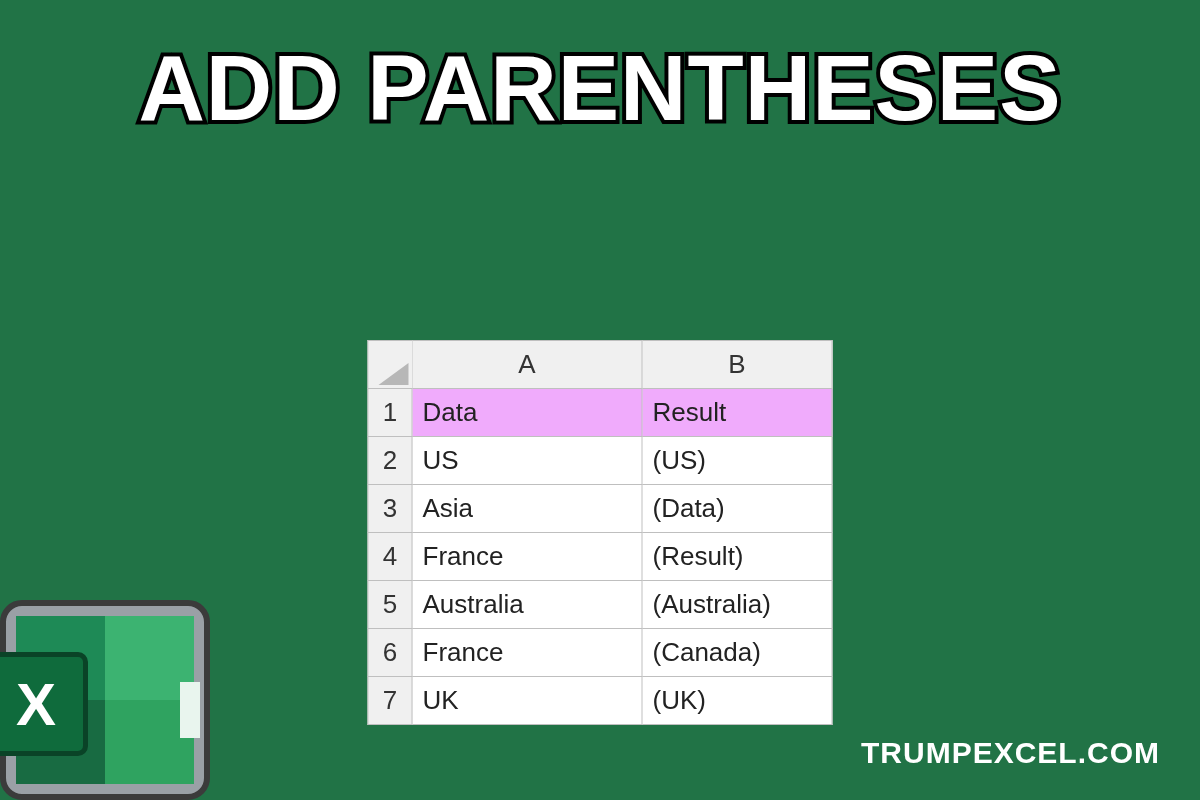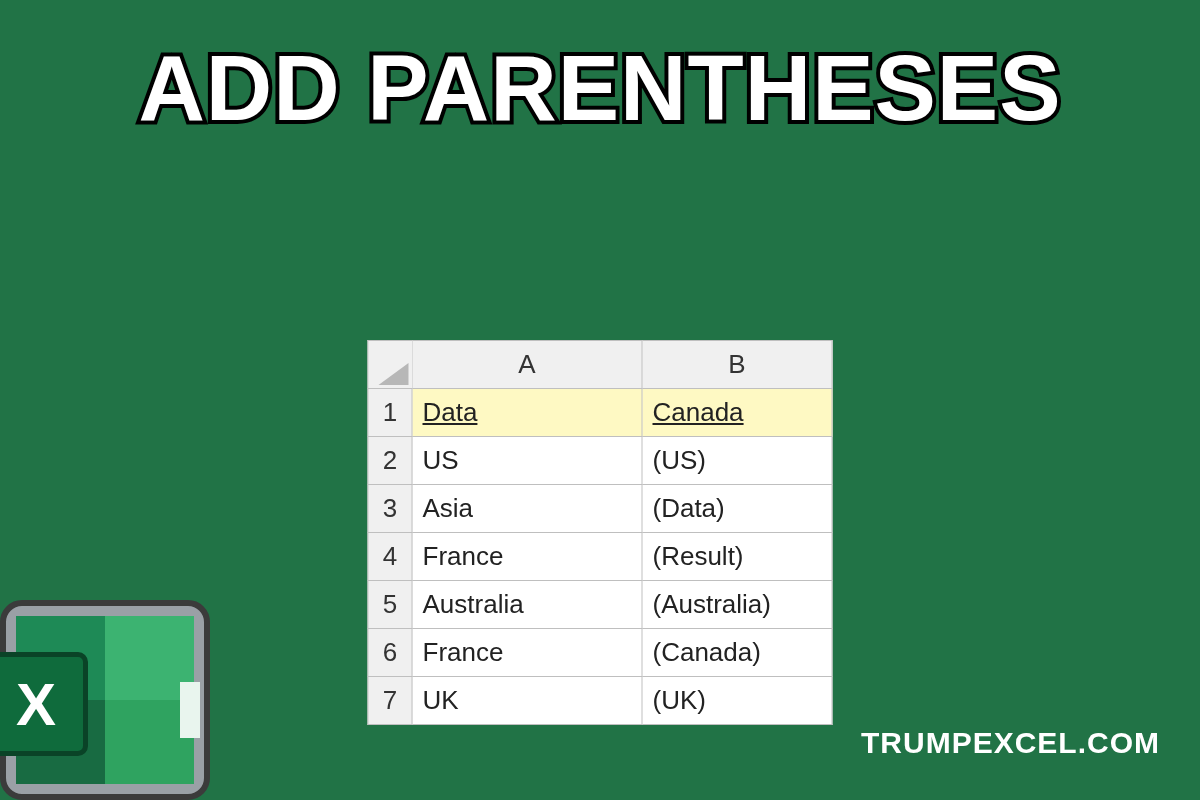"Data" .hdrcell { background: #fef9c3 -> #f0abfc; text-decoration: underline -> none }
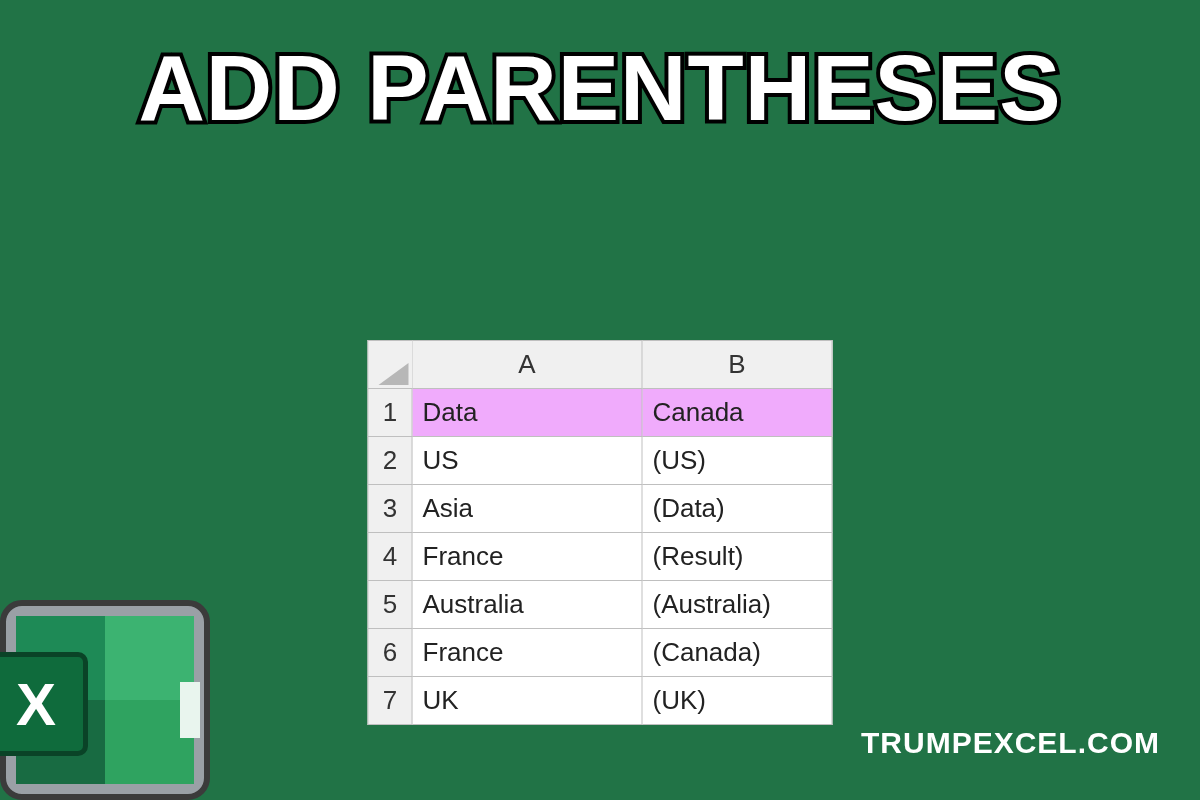"Canada" td.hdrcell { text: Canada -> Result }
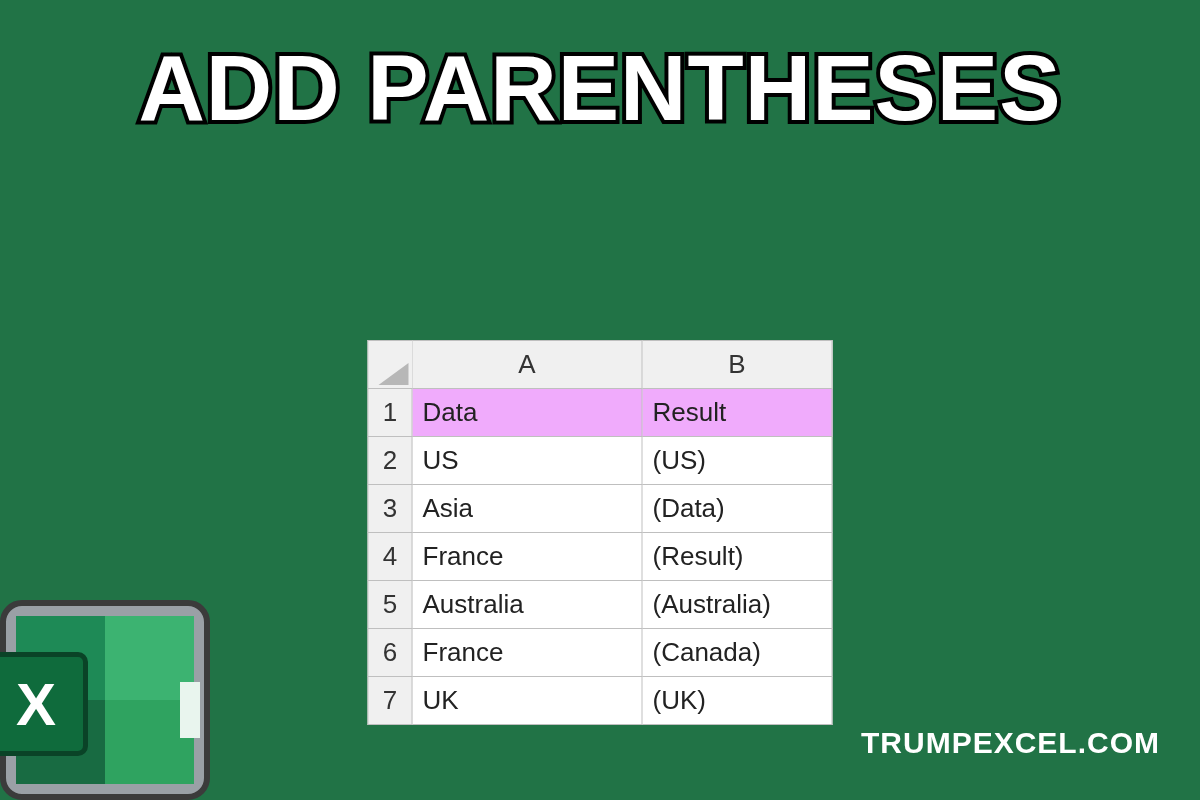"TRUMPEXCEL.COM" .watermark { bottom: 40px -> 30px }
